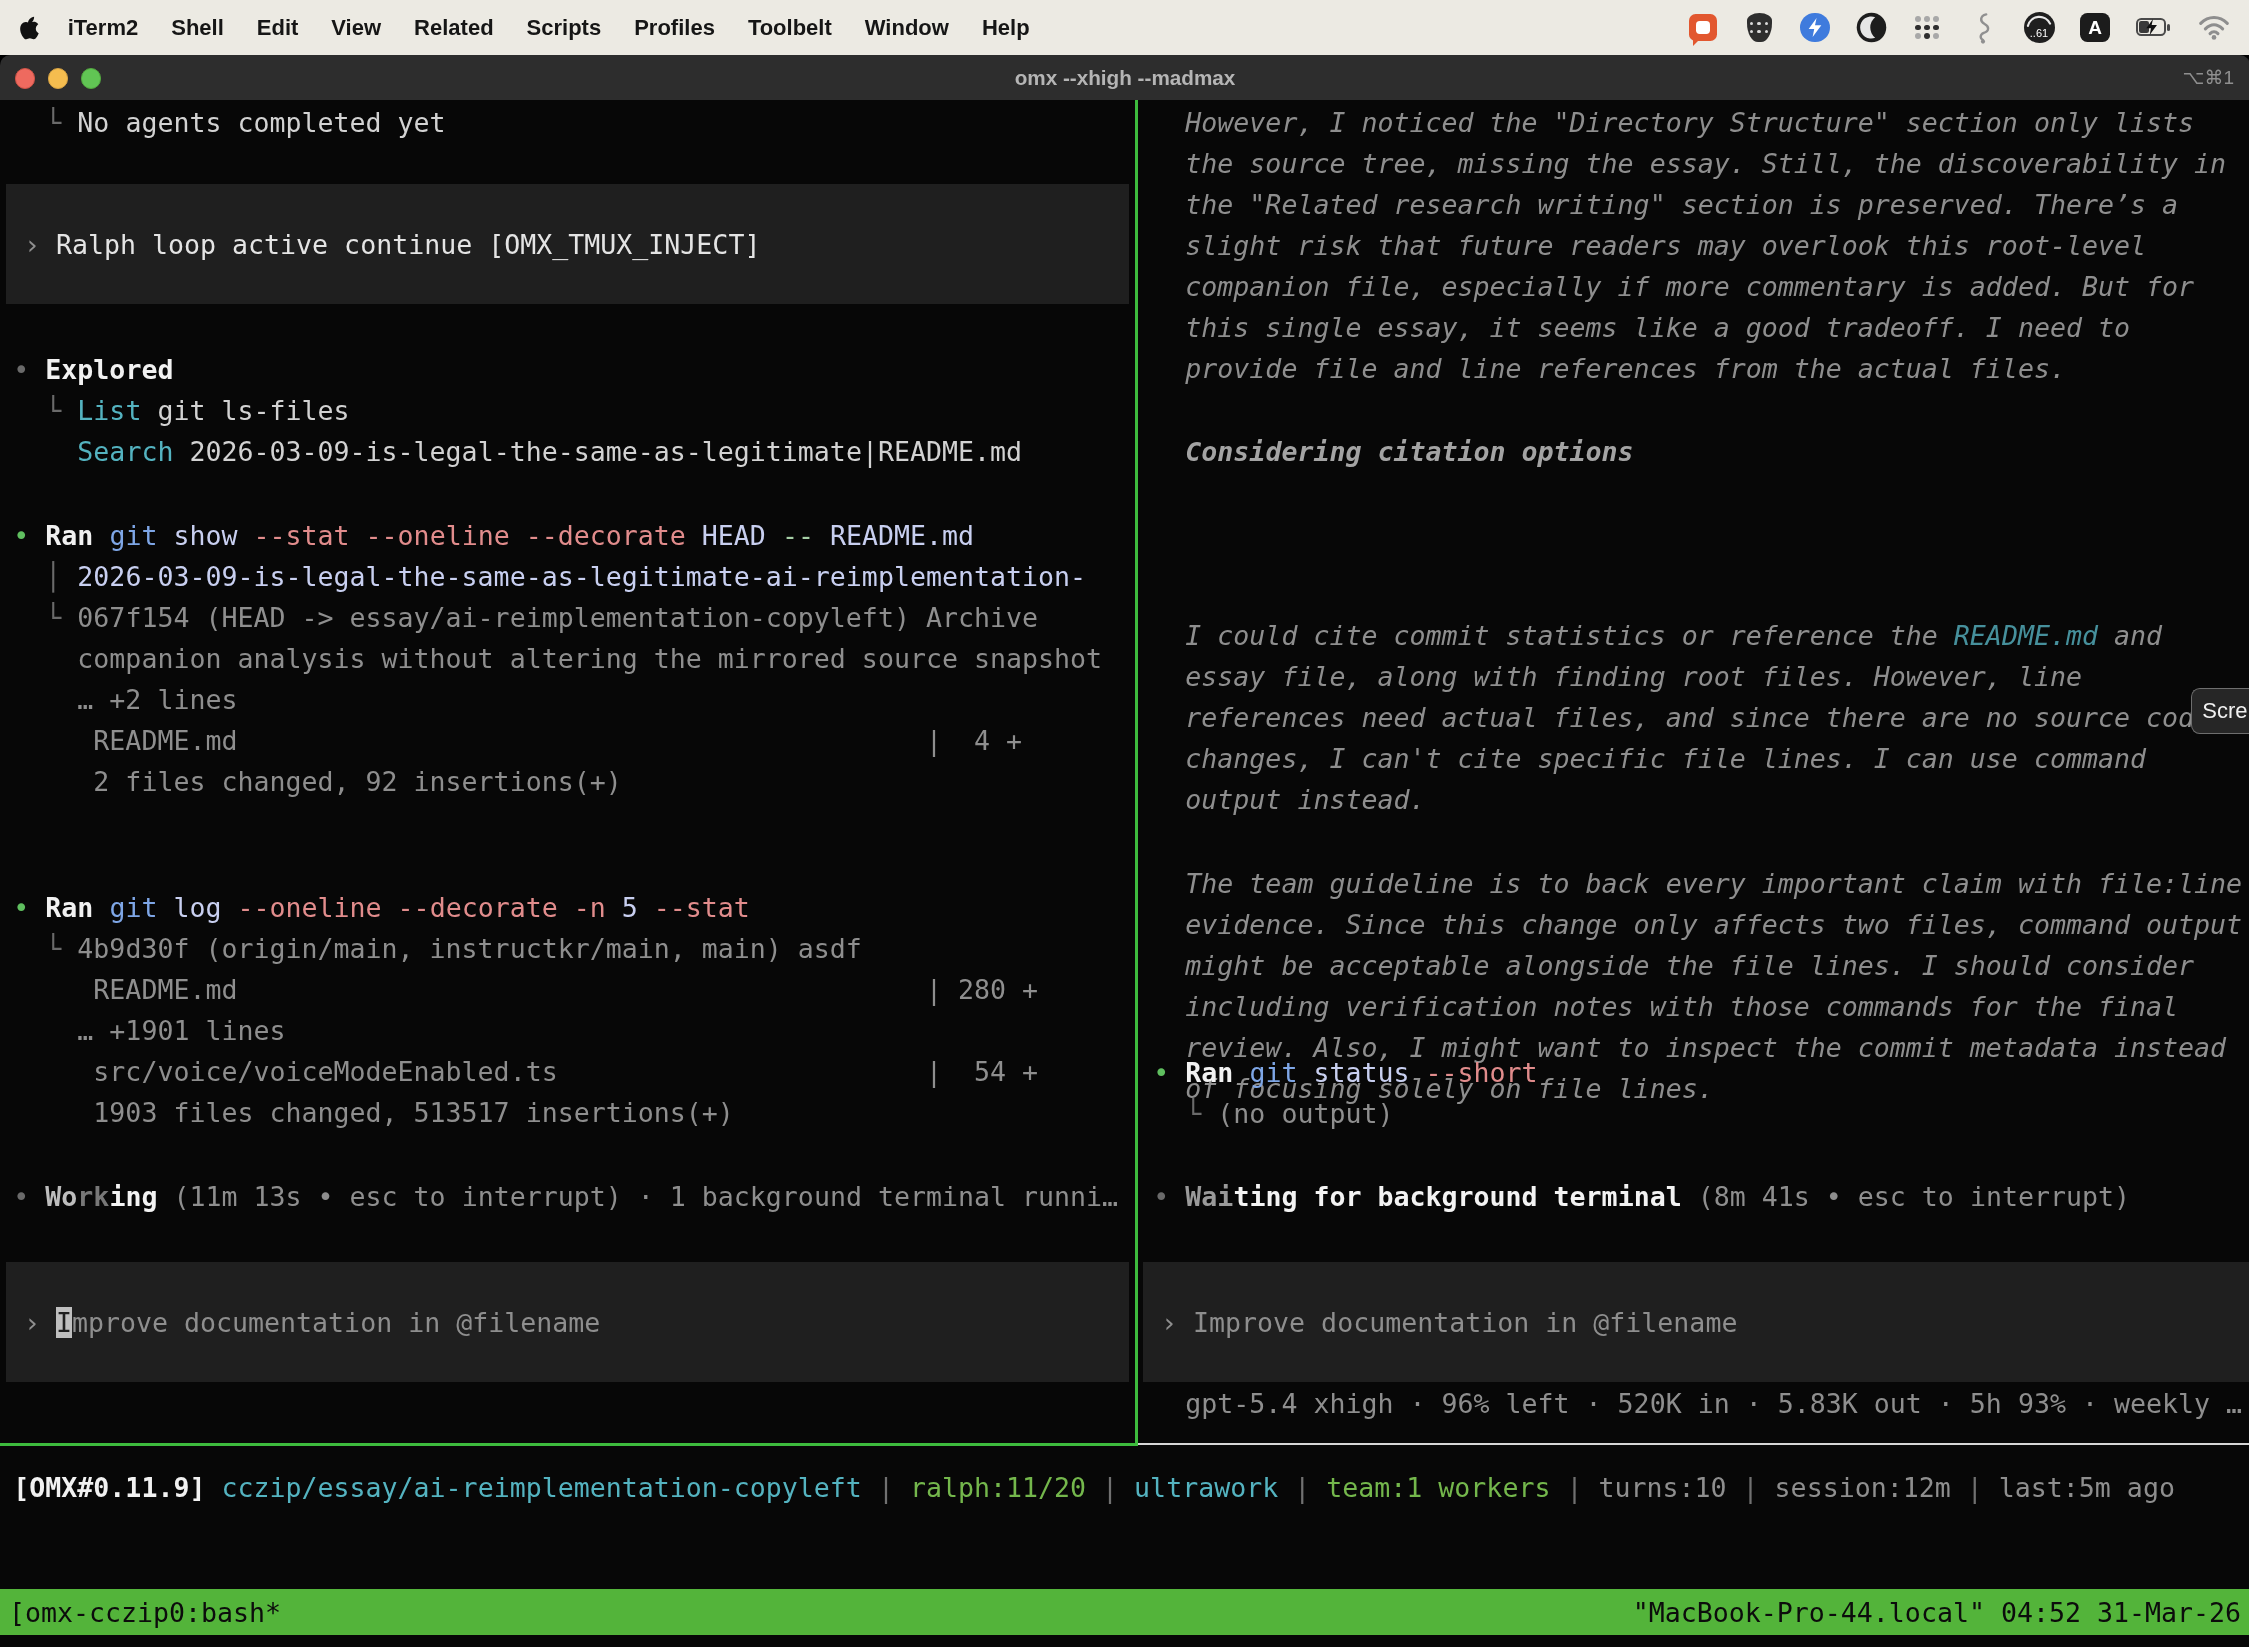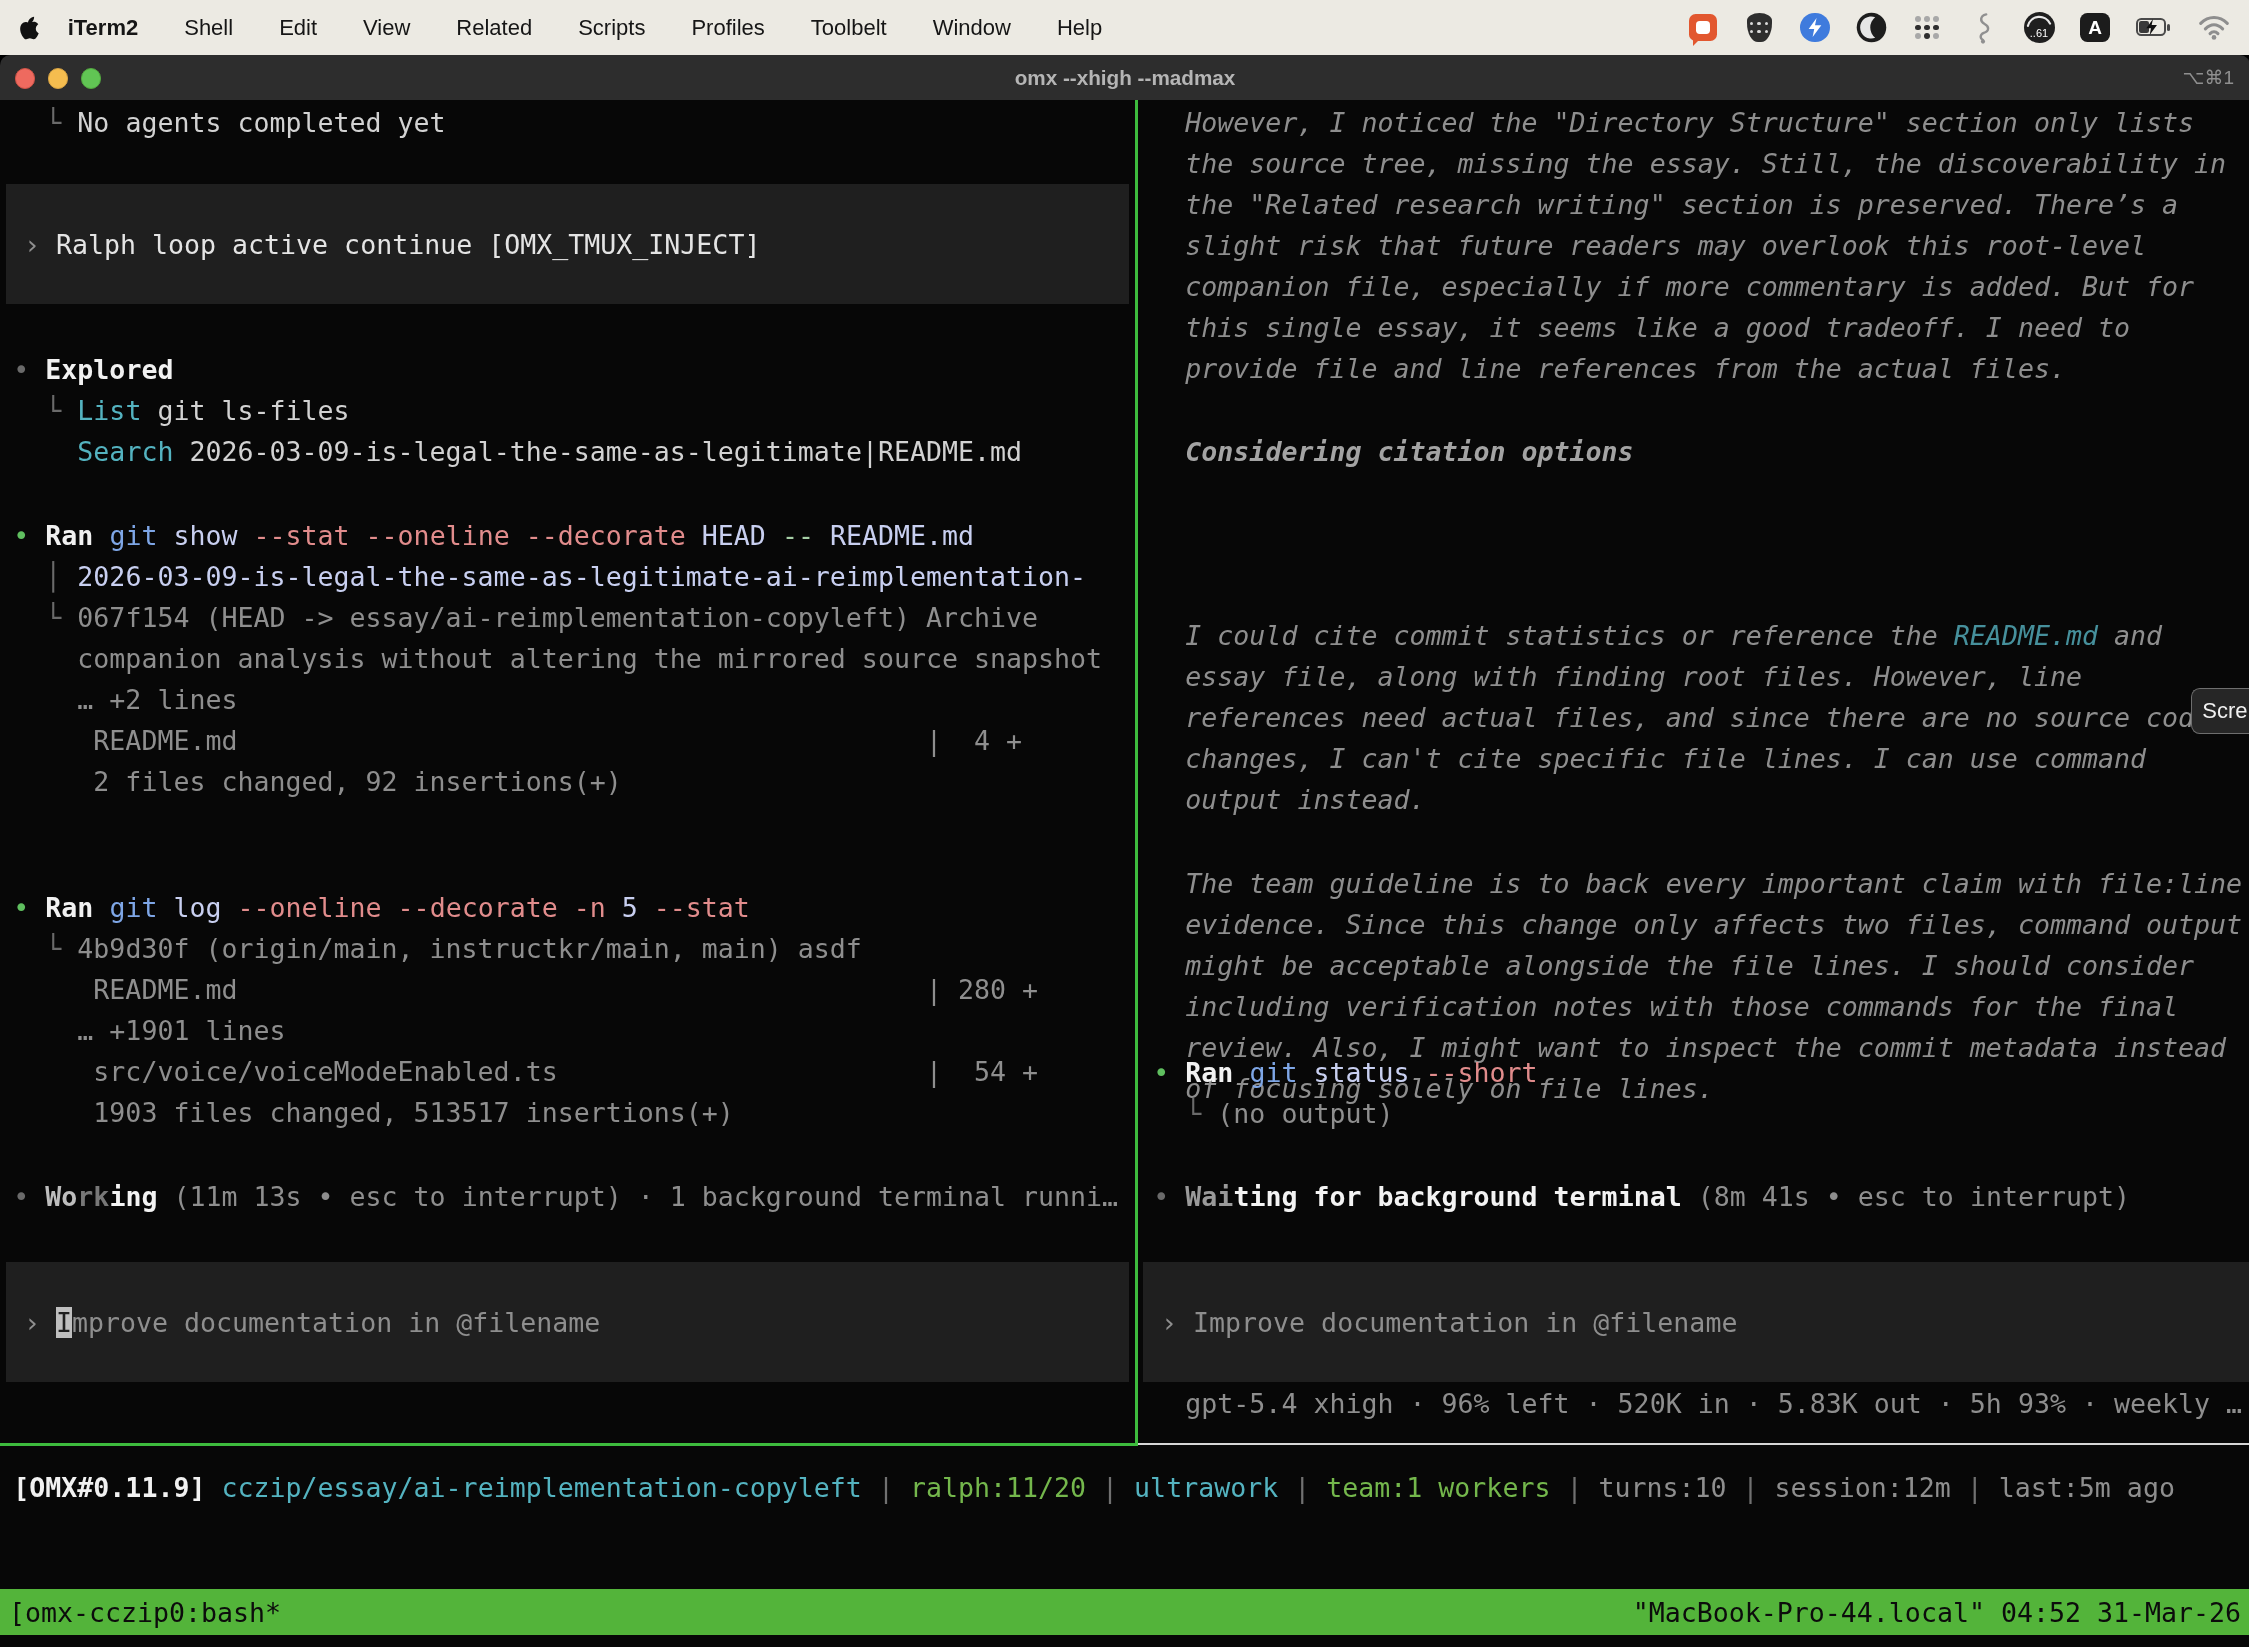"iTerm2" #menu-items { gap: 46px -> 33px }
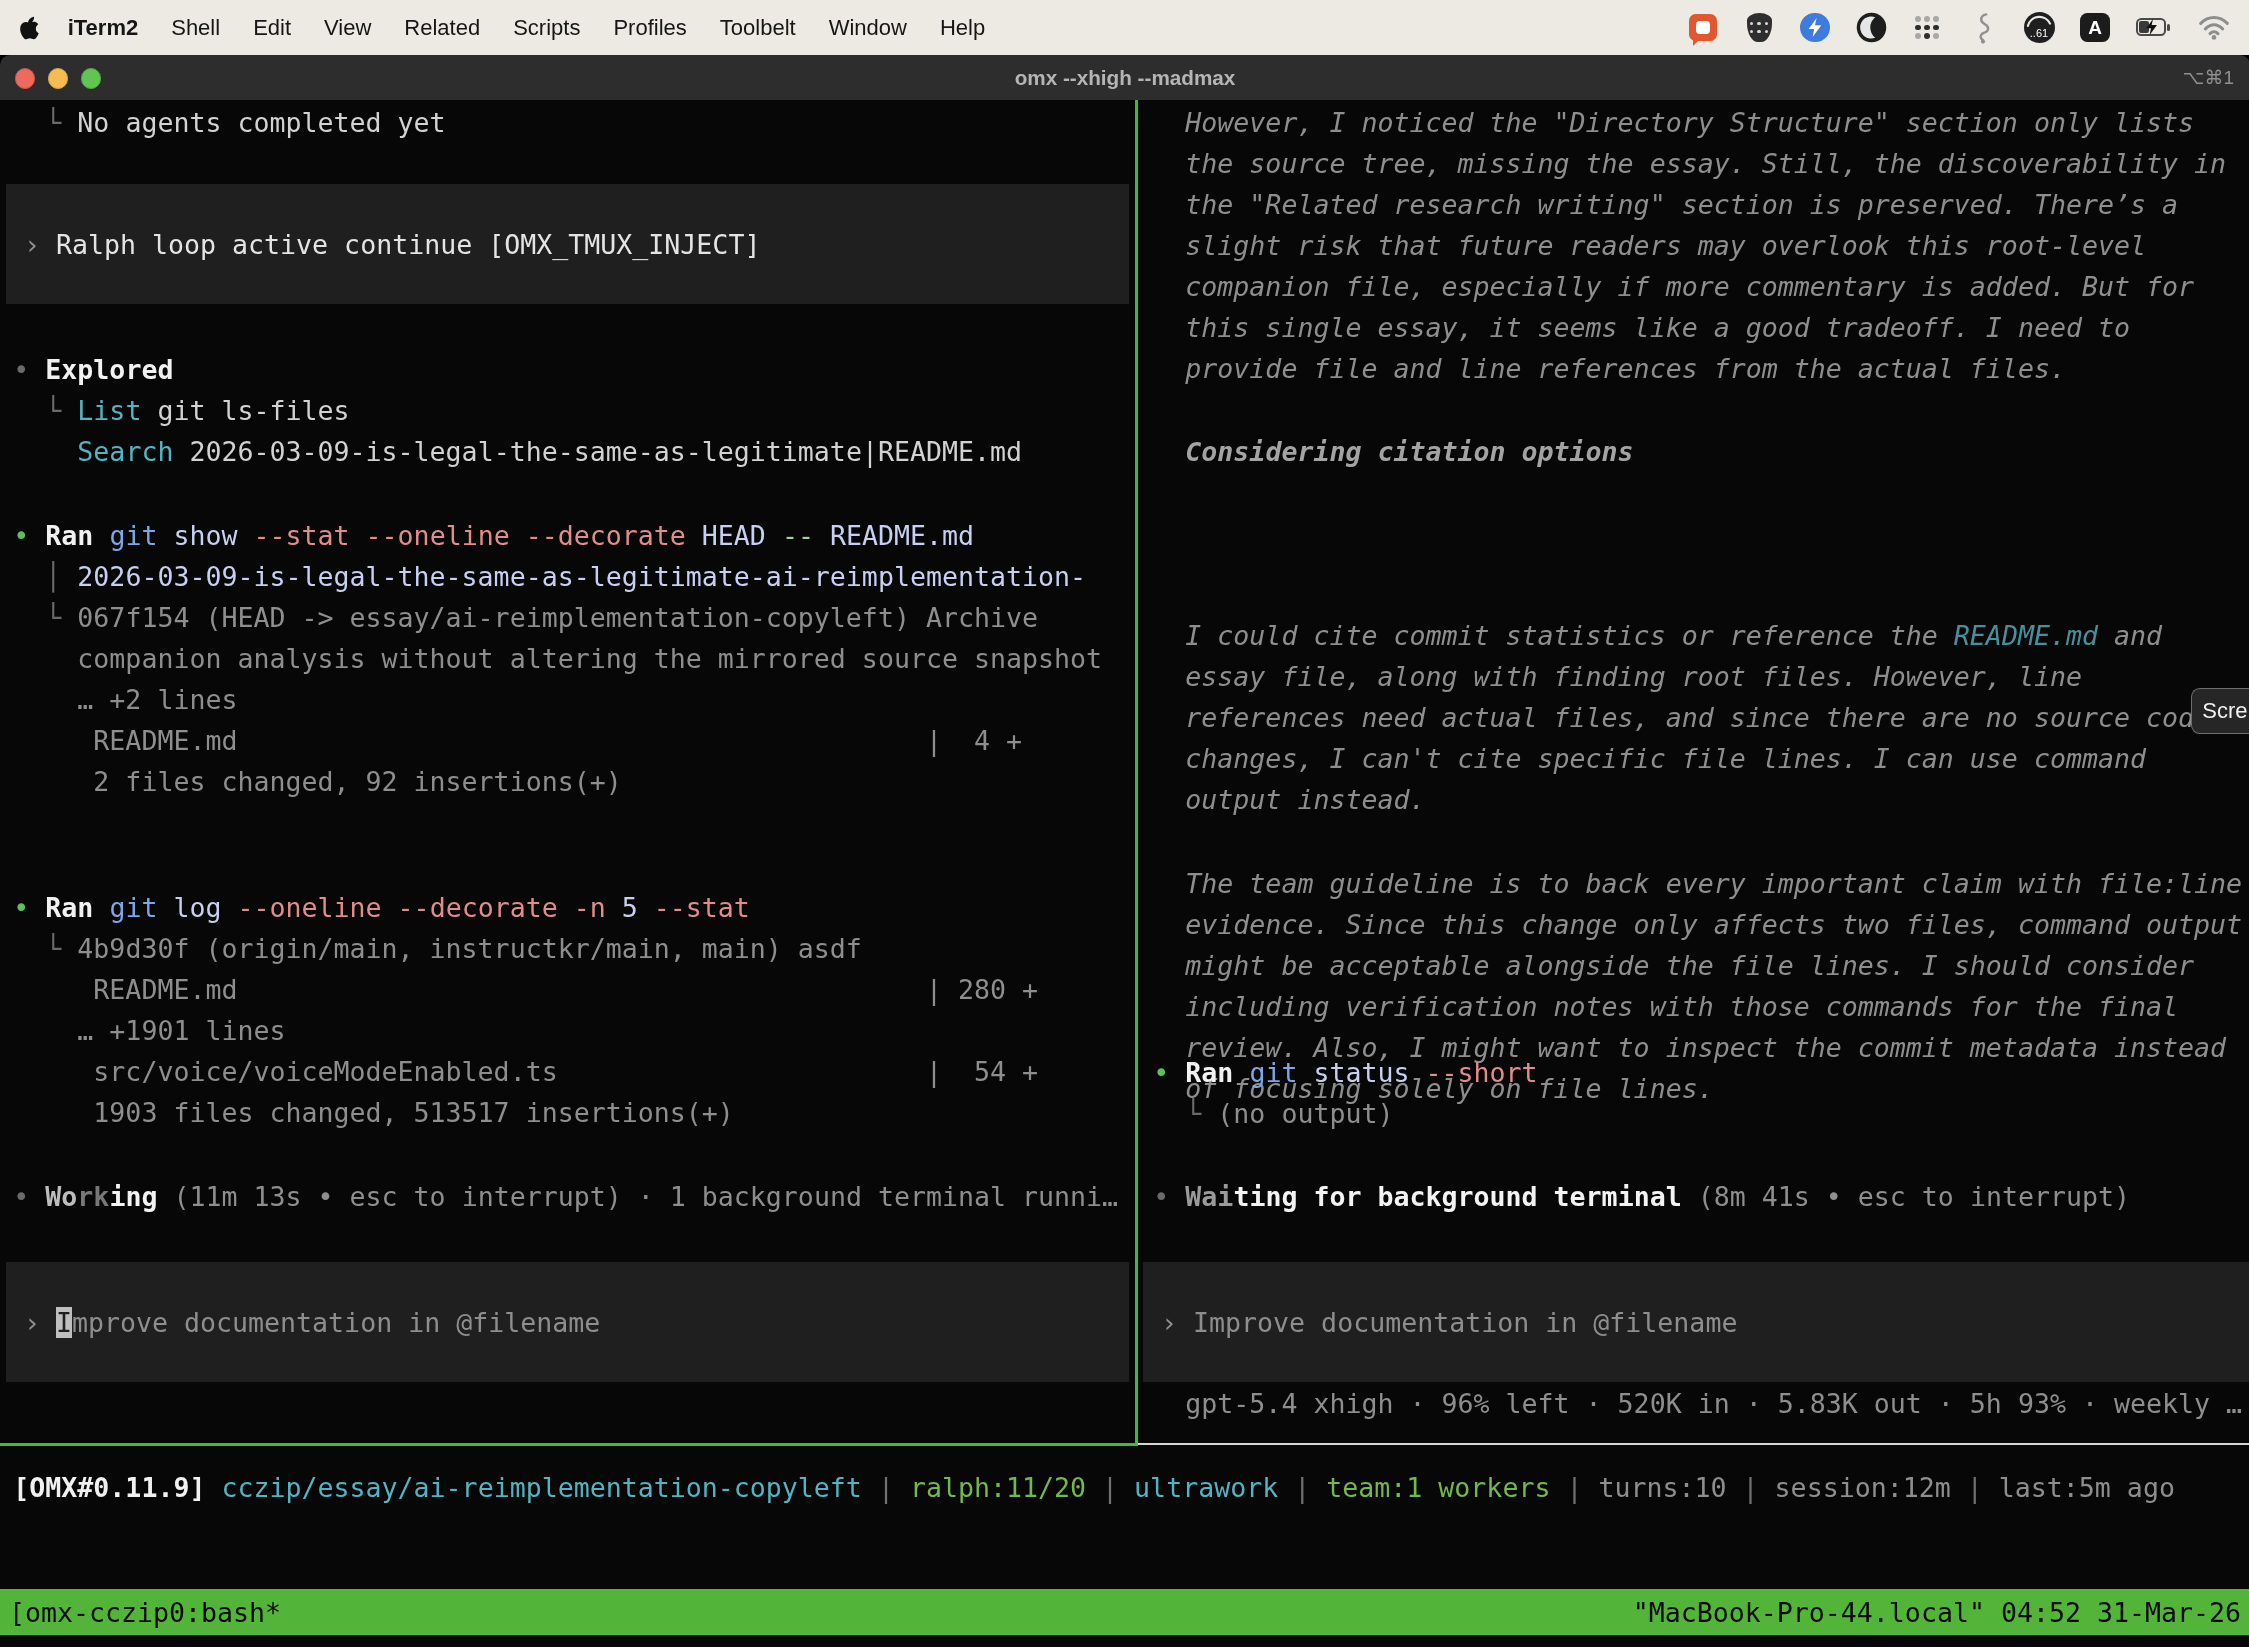"Shell" .menu-item { font-weight: none -> bold }
